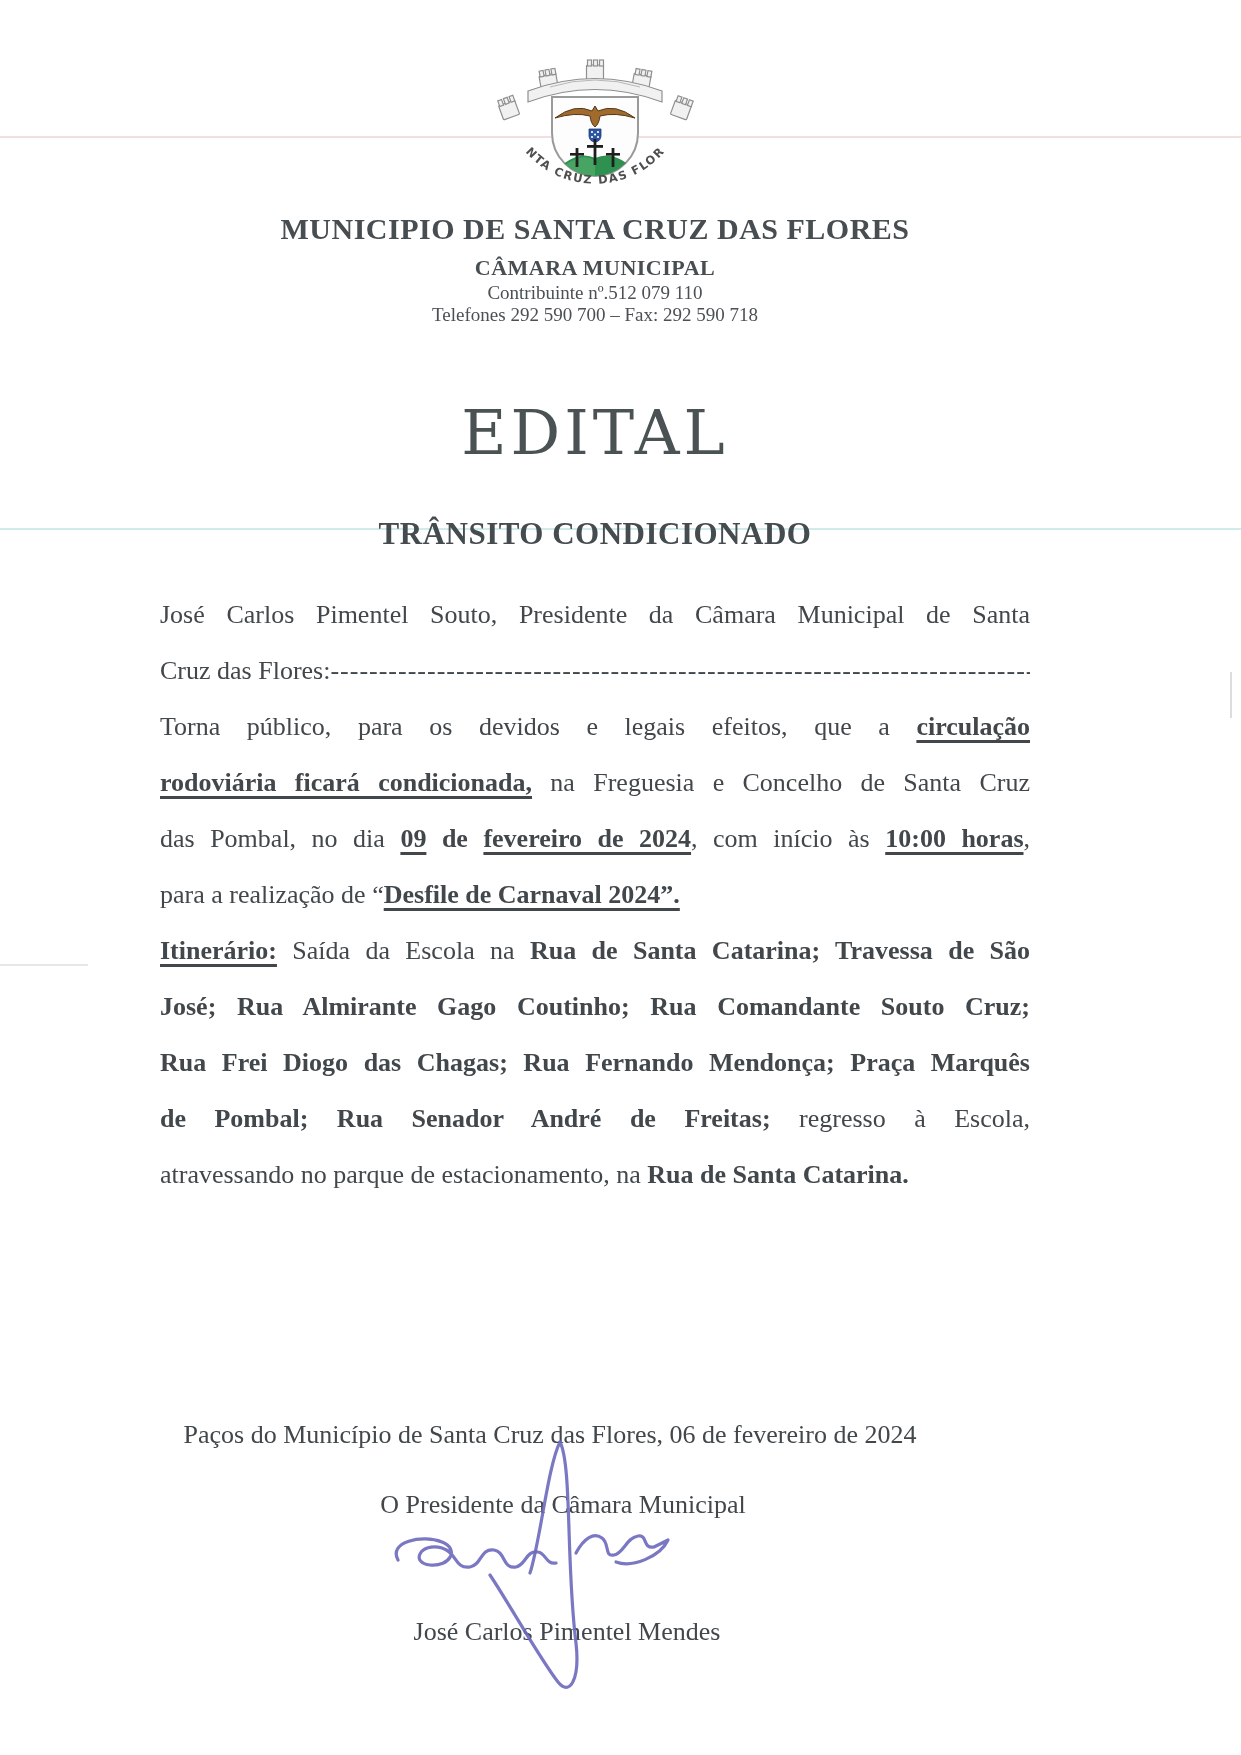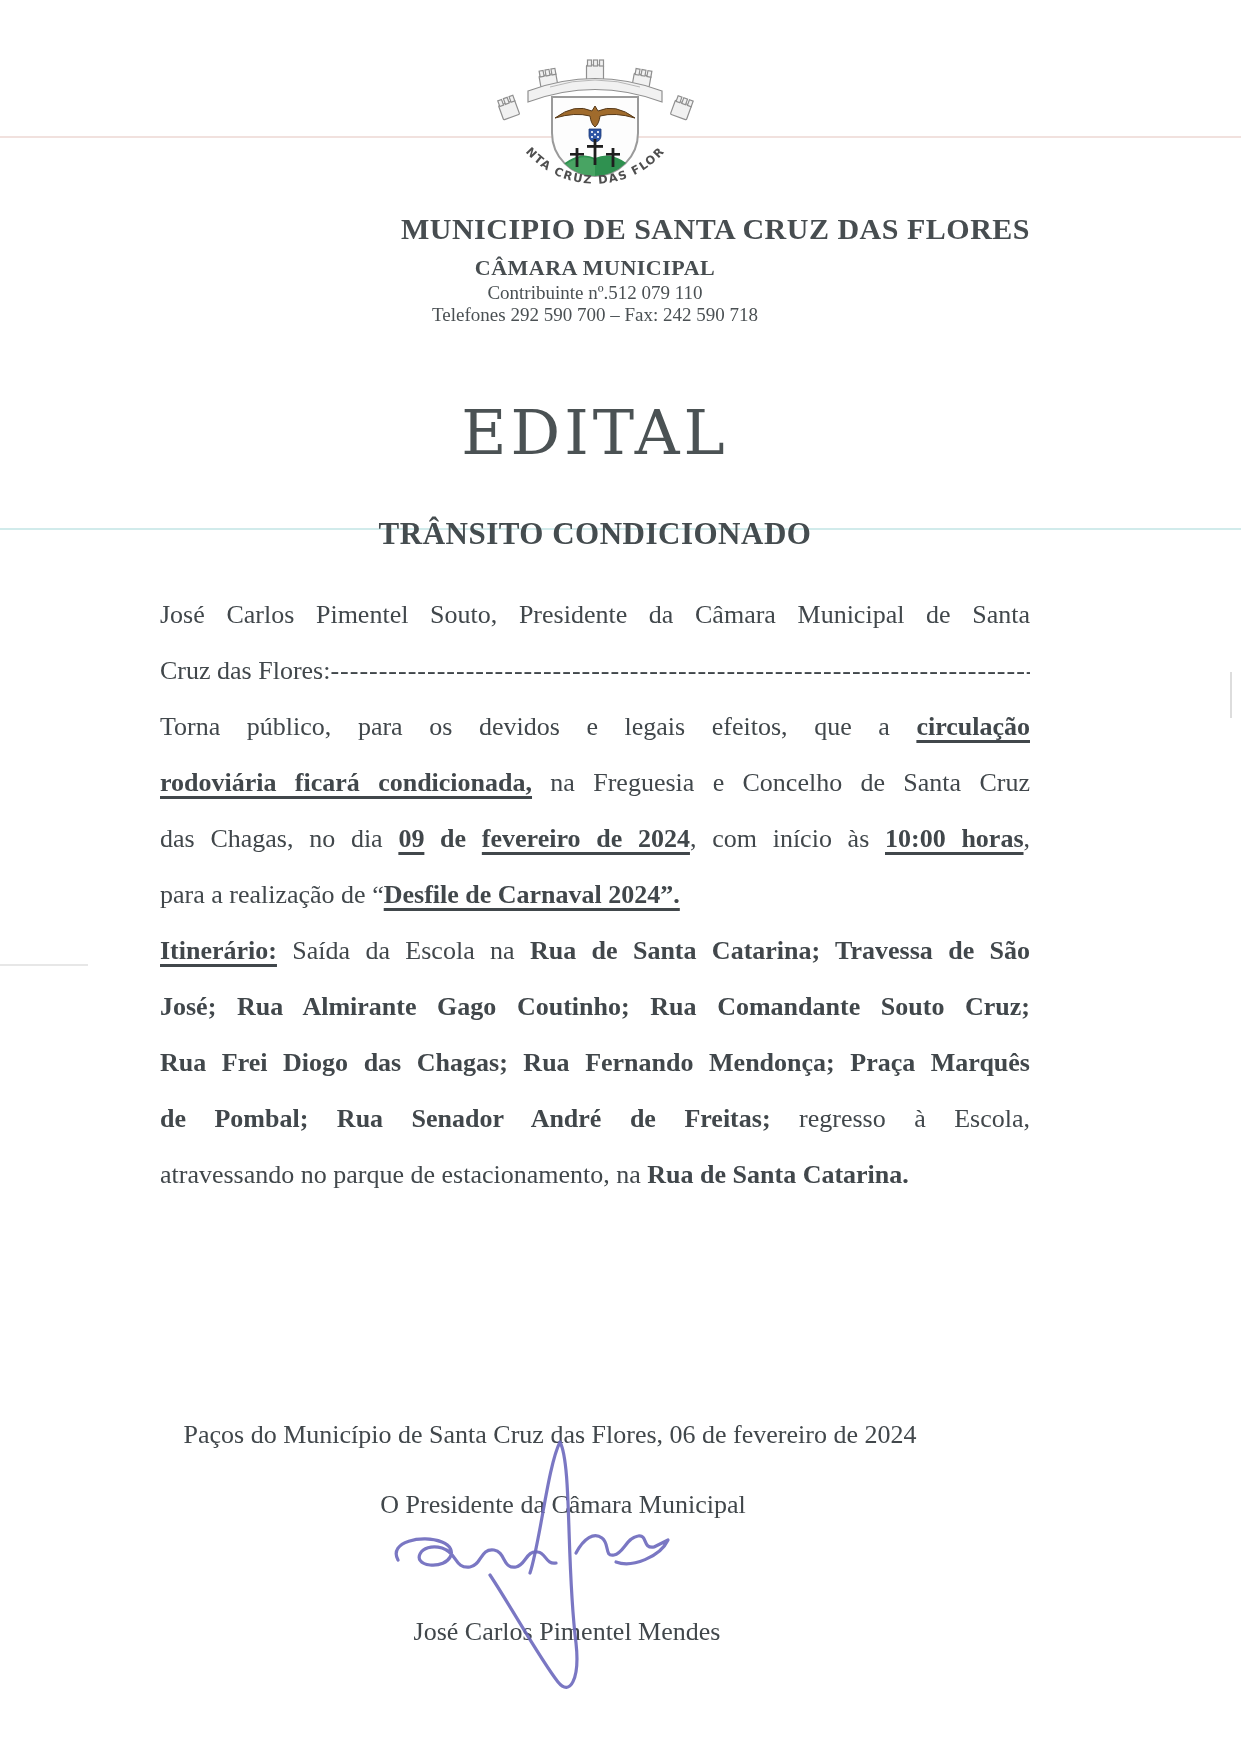"MUNICIPIO DE SANTA CRUZ DAS" .municipality { text-align: right -> none }
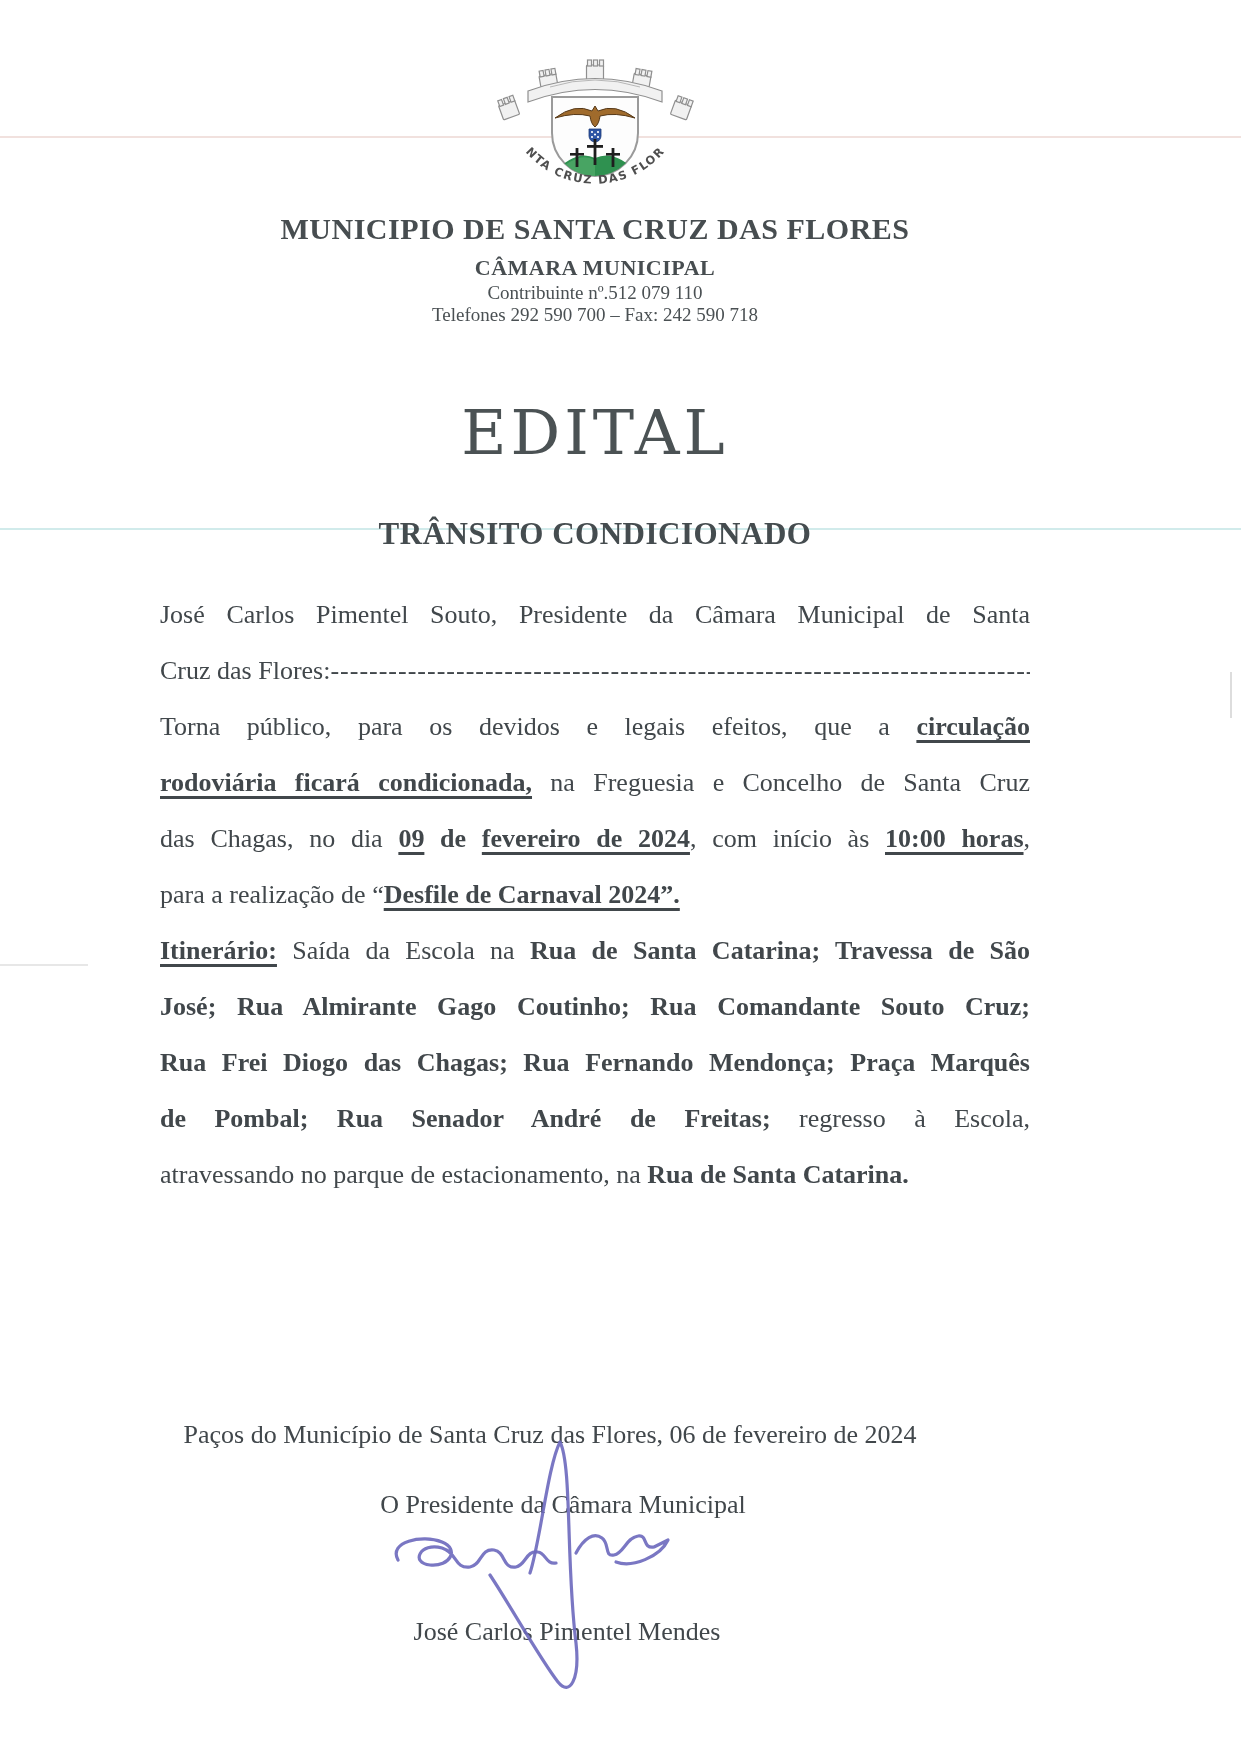"Telefones 292 590 700 –" div.contact { text: 242 590 718 -> 292 590 718 }
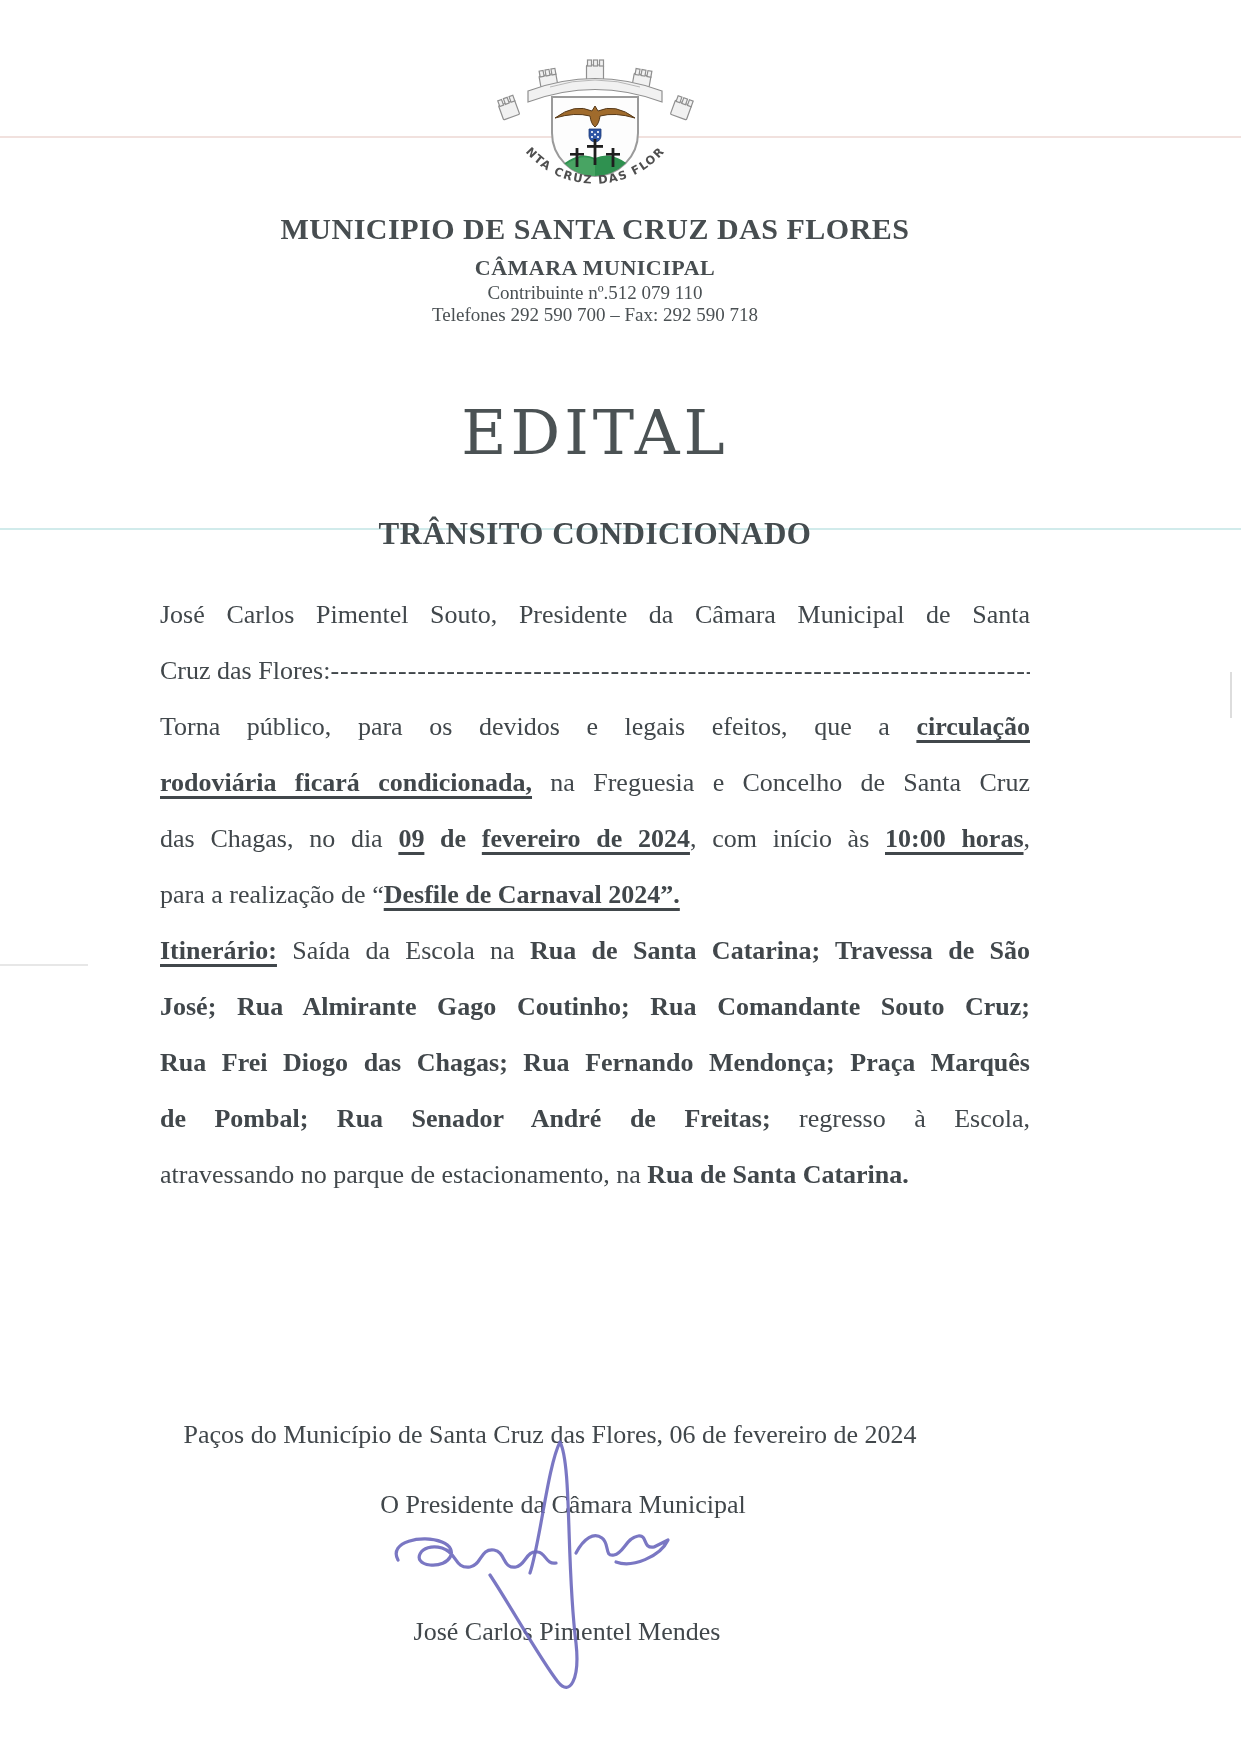"das Chagas, no dia" span { text: Chagas -> Pombal }
